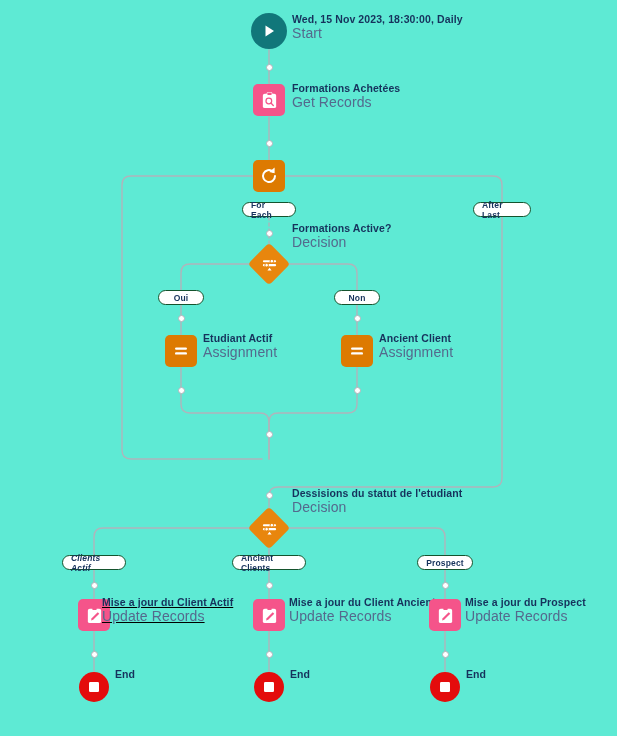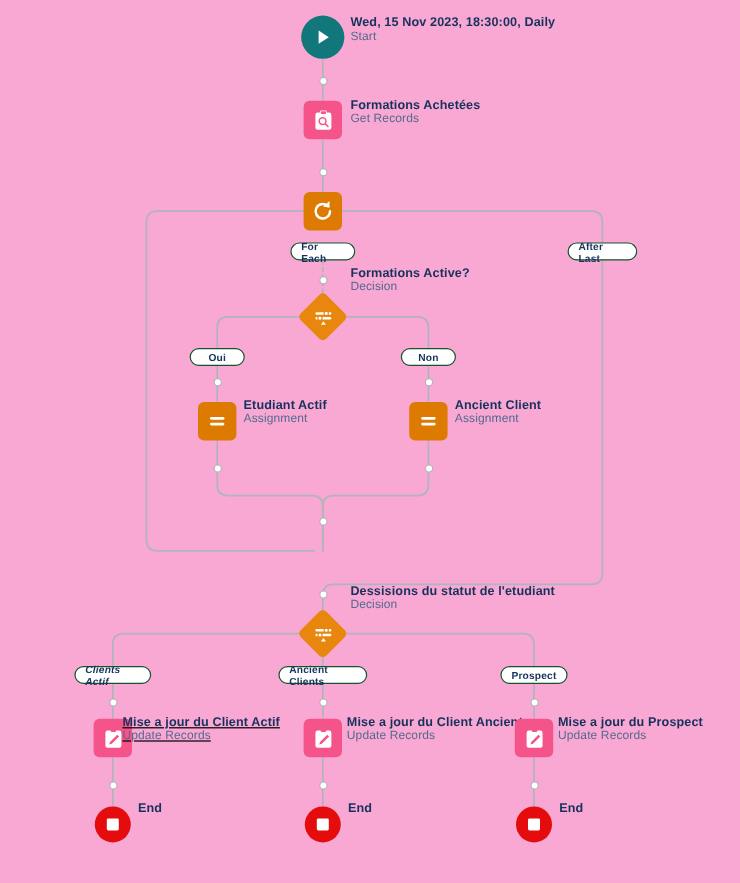"Wed, 15 Nov 2023, 18:30:00," #canvas { background: #f9a8d4 -> #5eead4 }
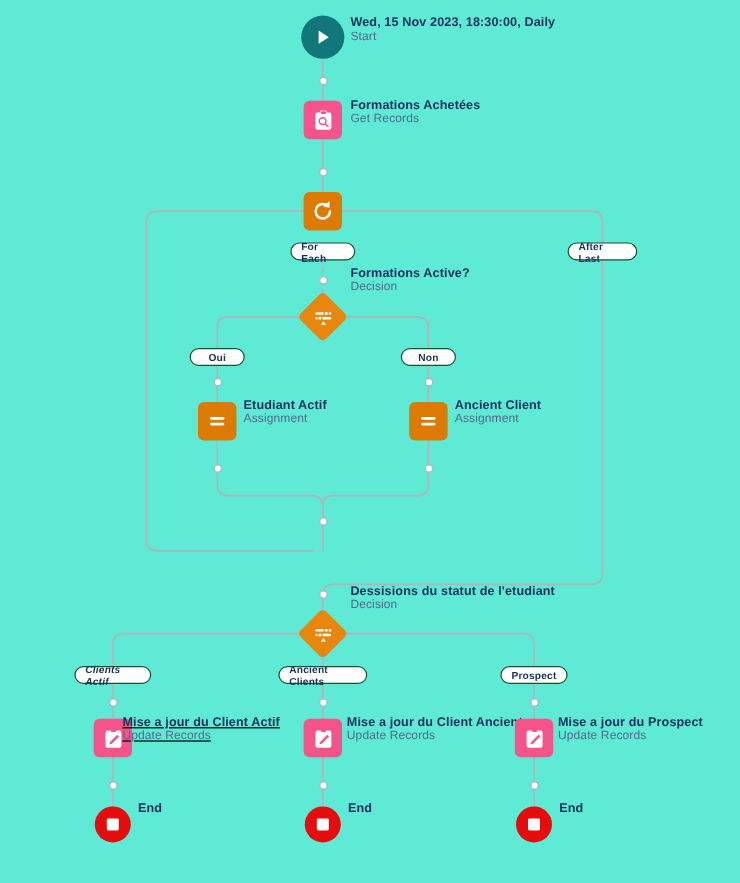"Start" .label .s { font-size: 10px -> 14px }
